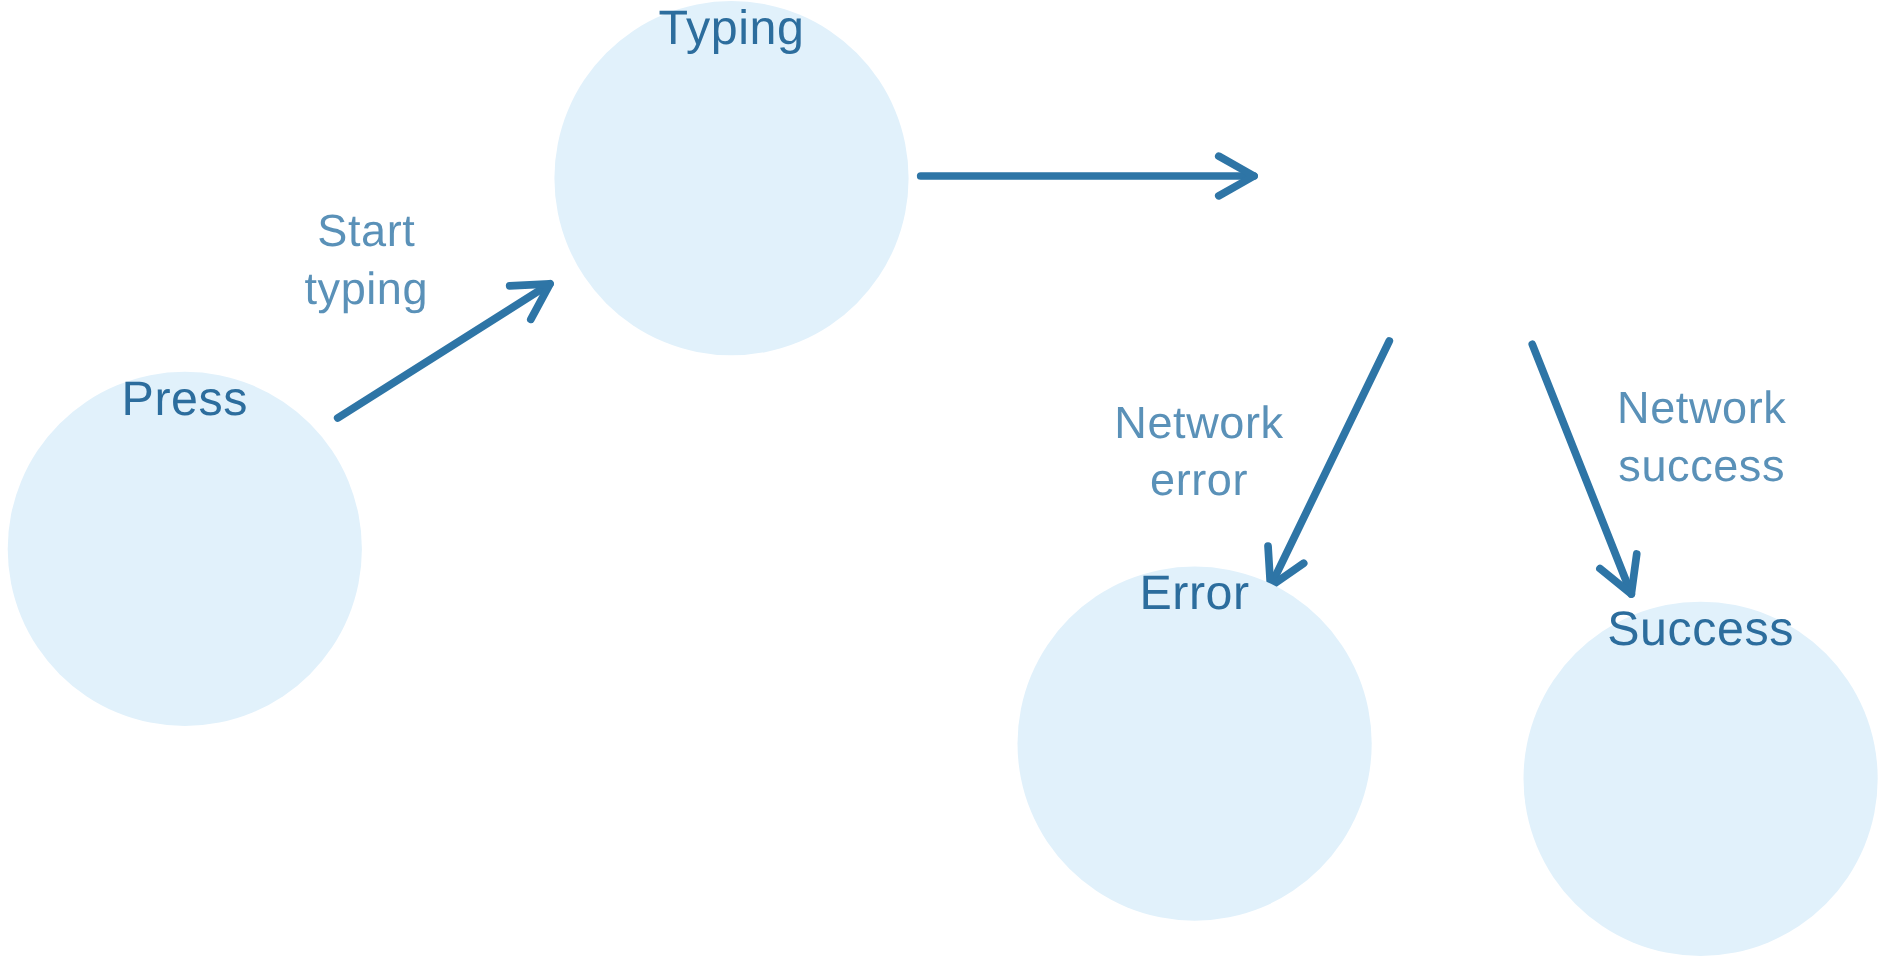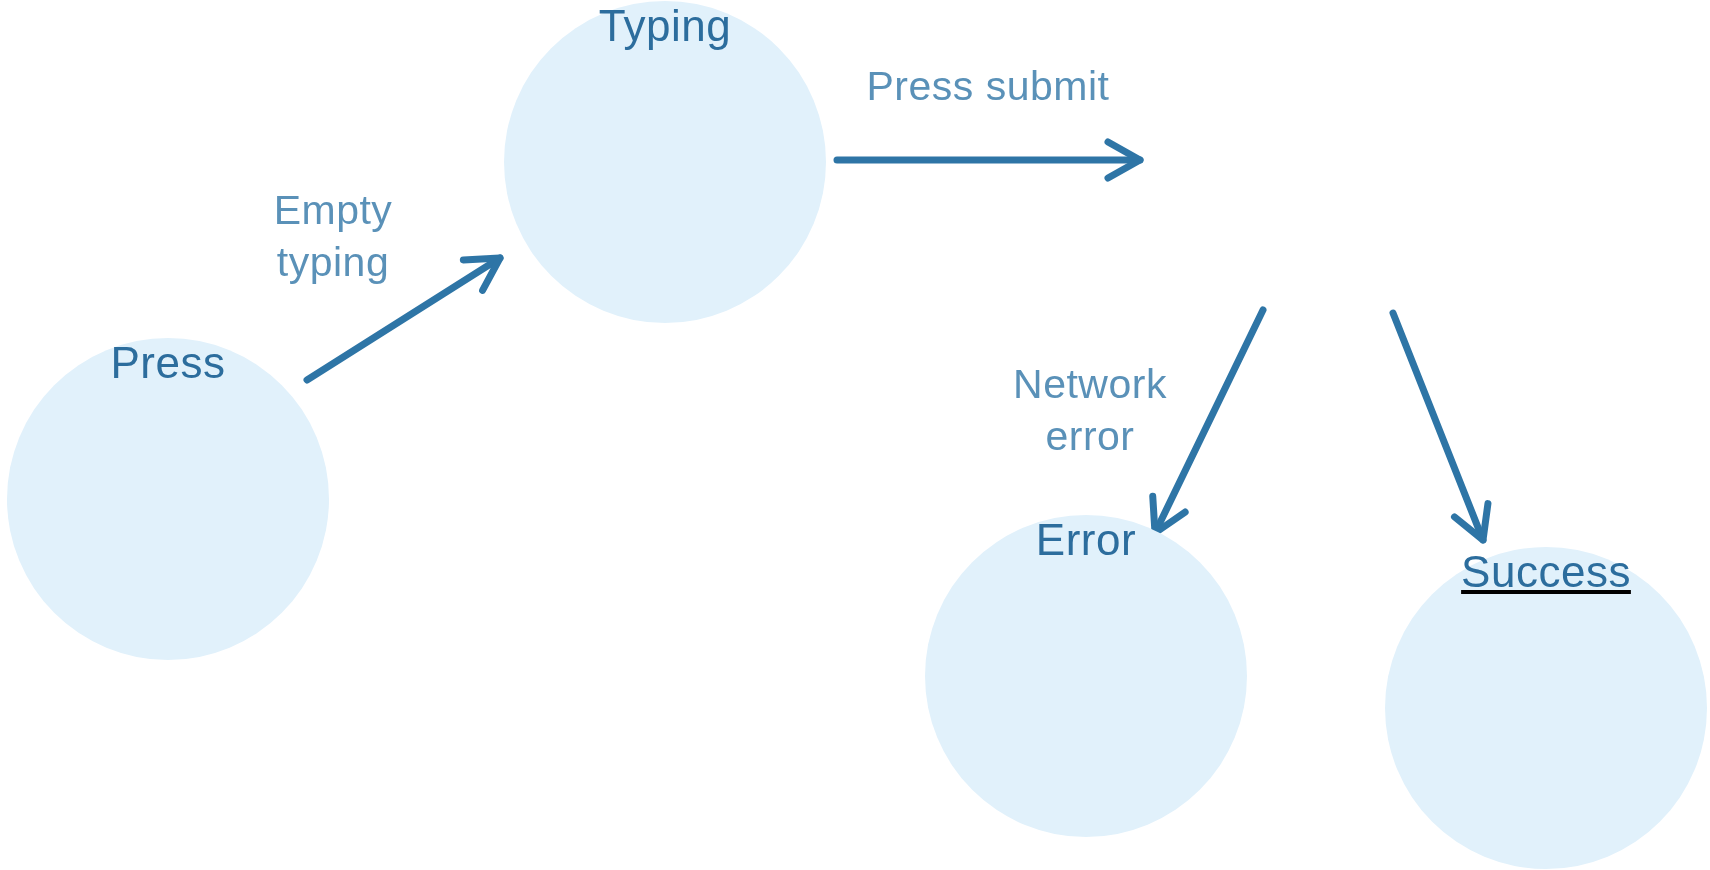"Press submit" div.t-label { html: <div>Press submit</div> -> none }
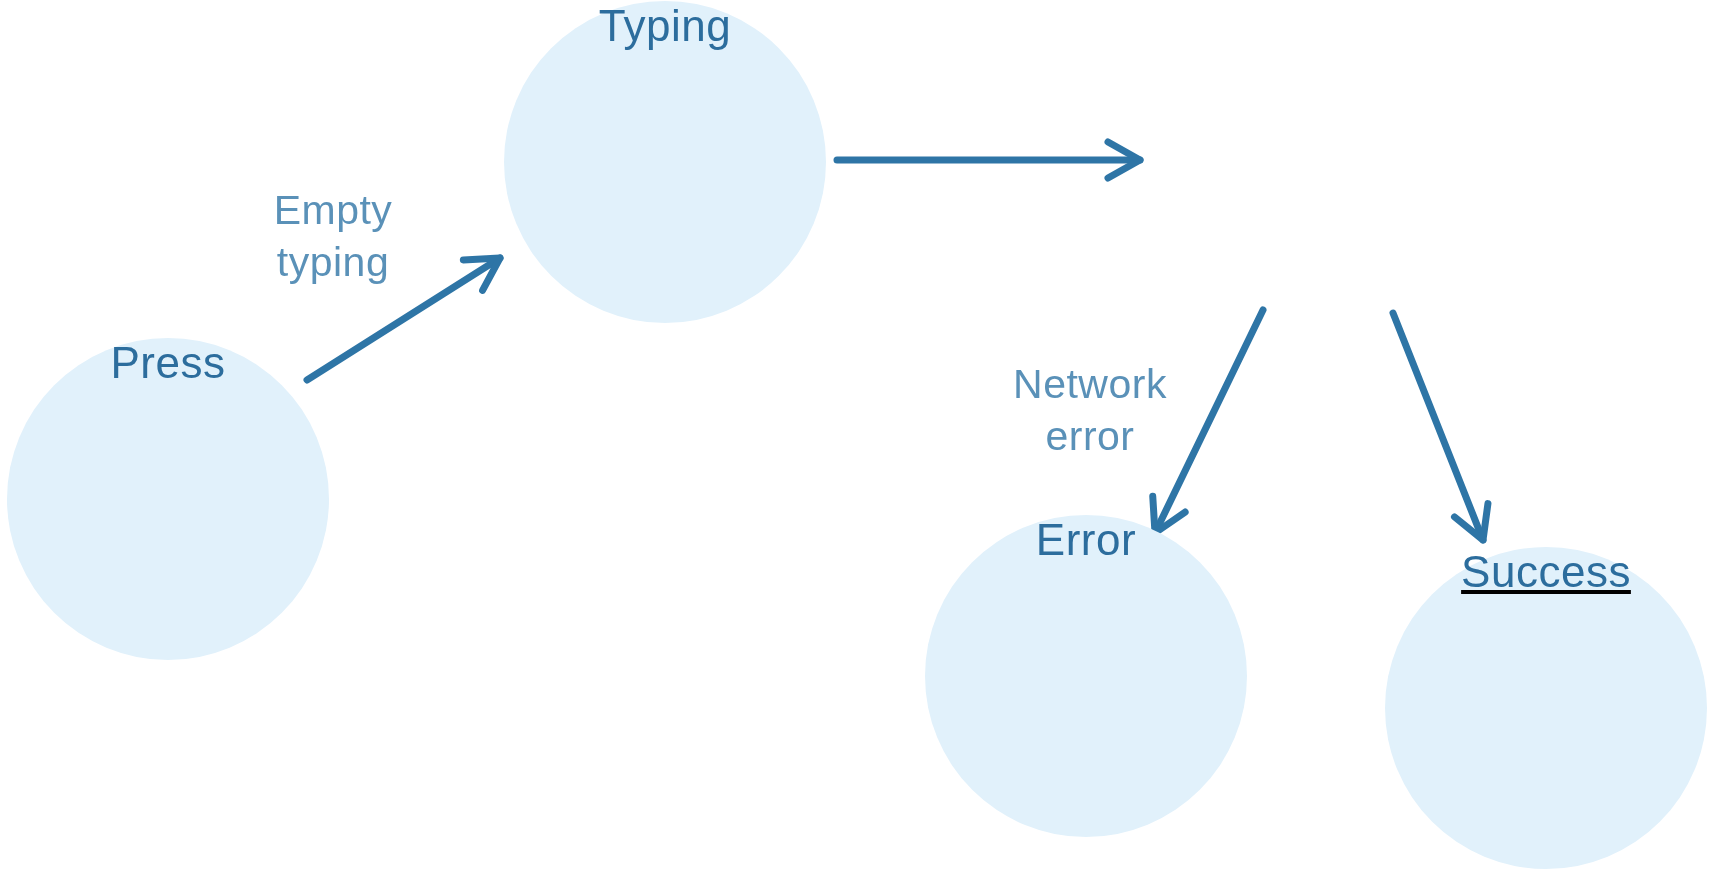"Empty typing" div.t-label { text: Empty -> Start }
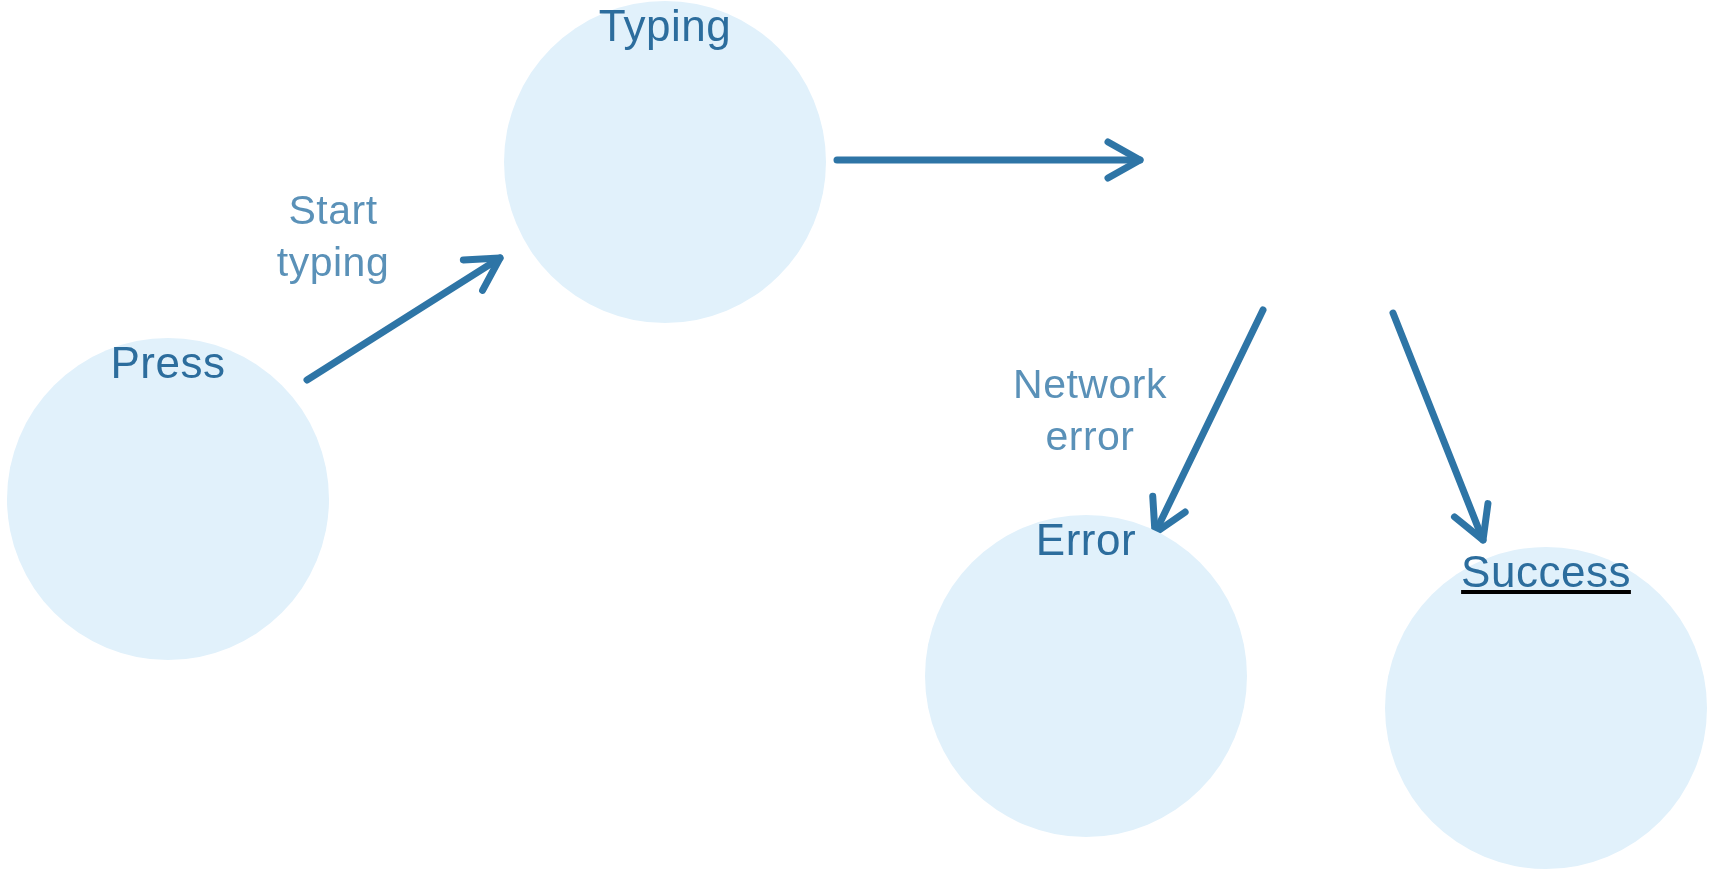"Network success" div.t-label { html: none -> <div>Network success</div> }
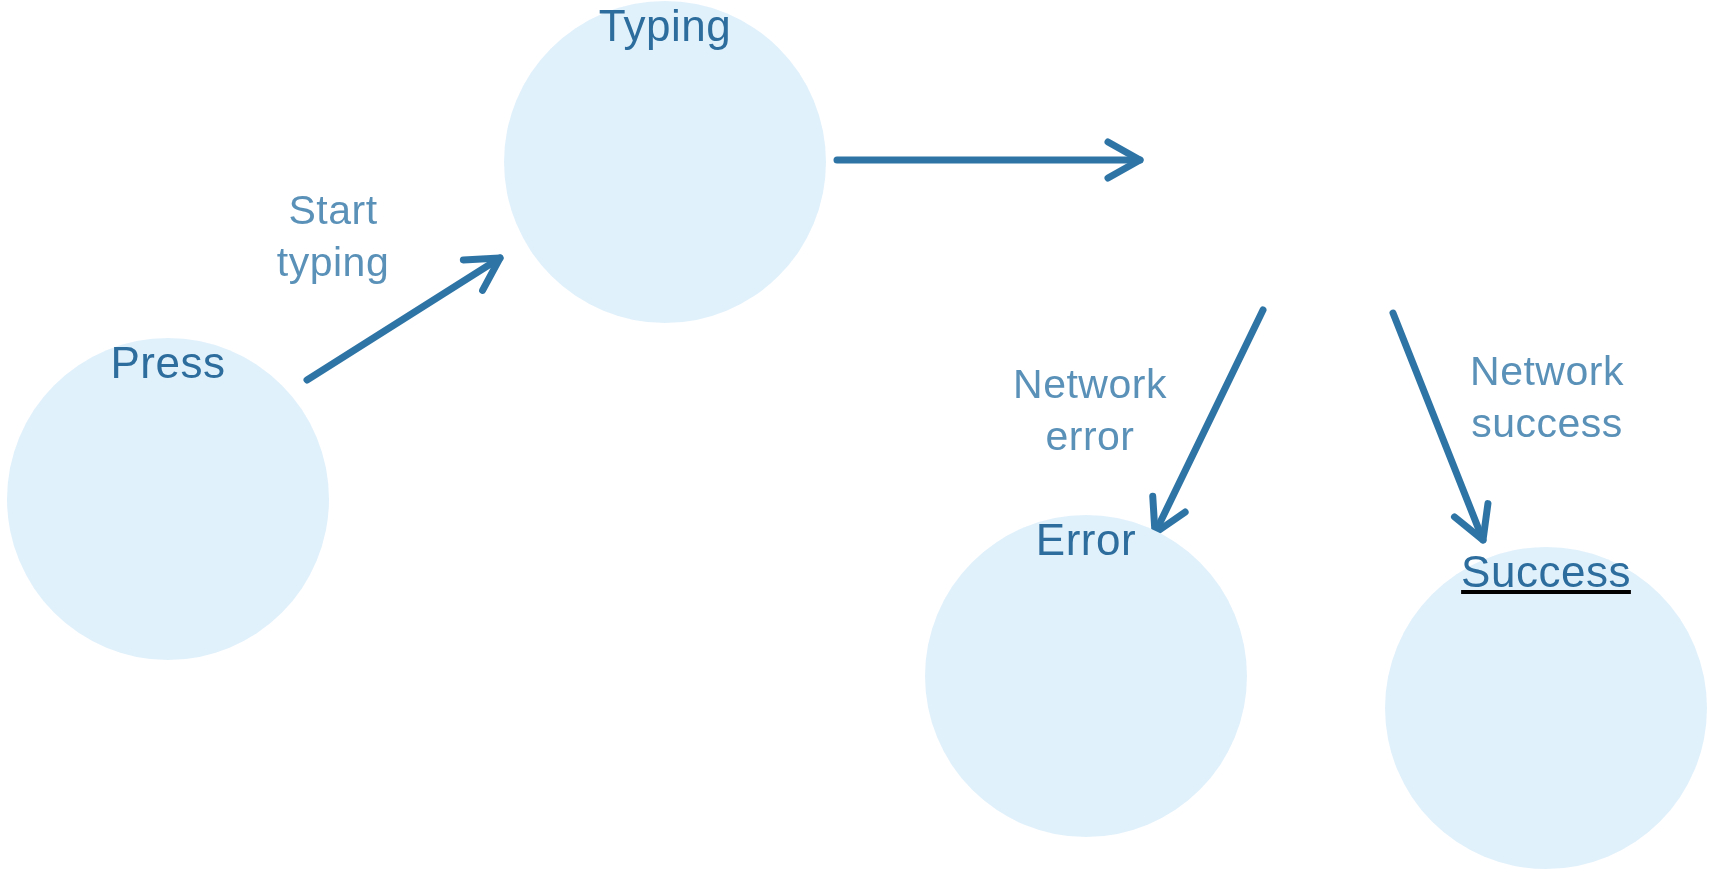"Success" #node-success { text-decoration: underline -> none }
